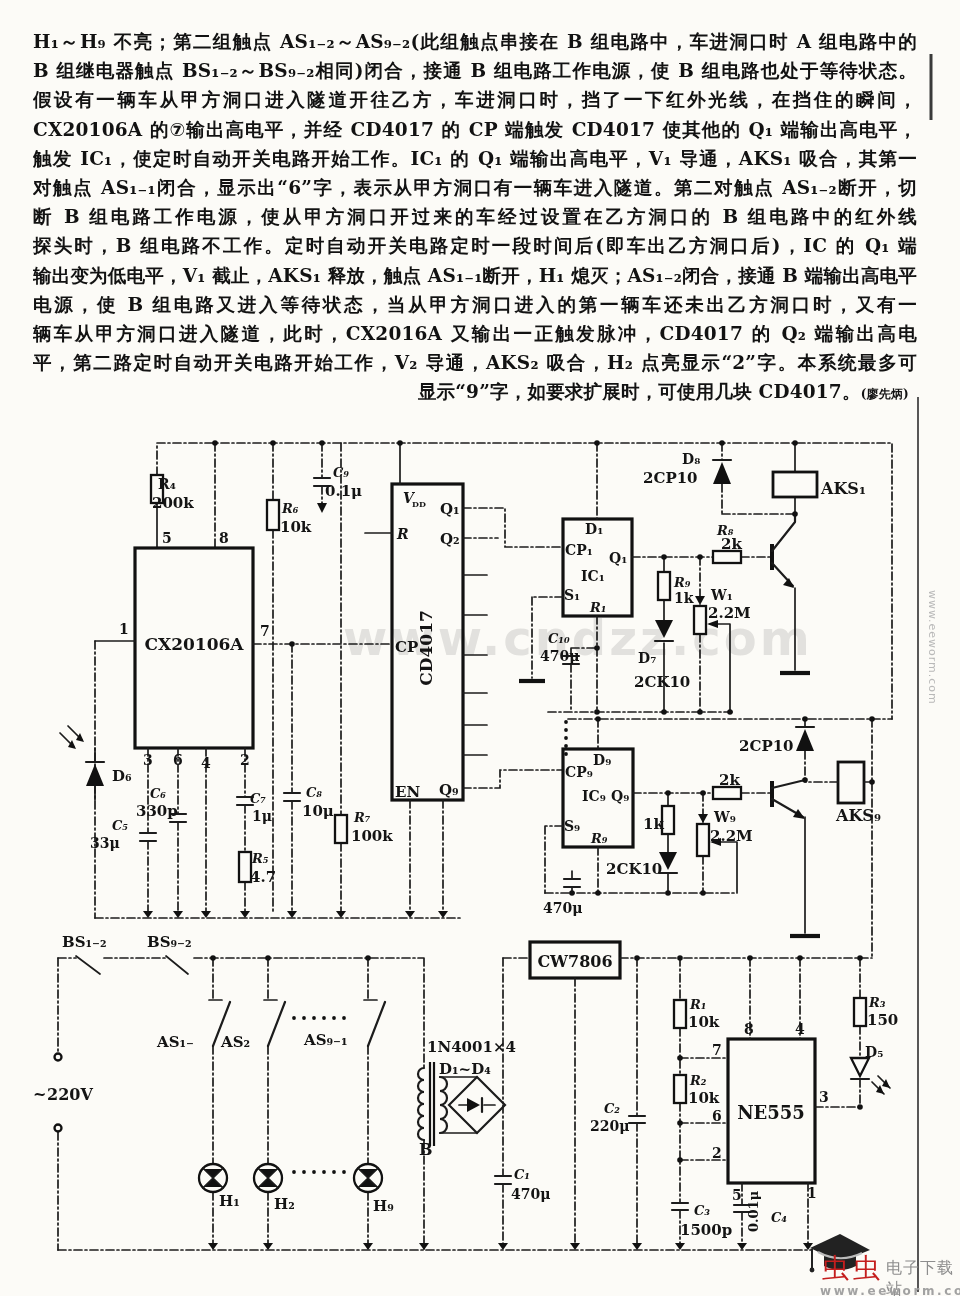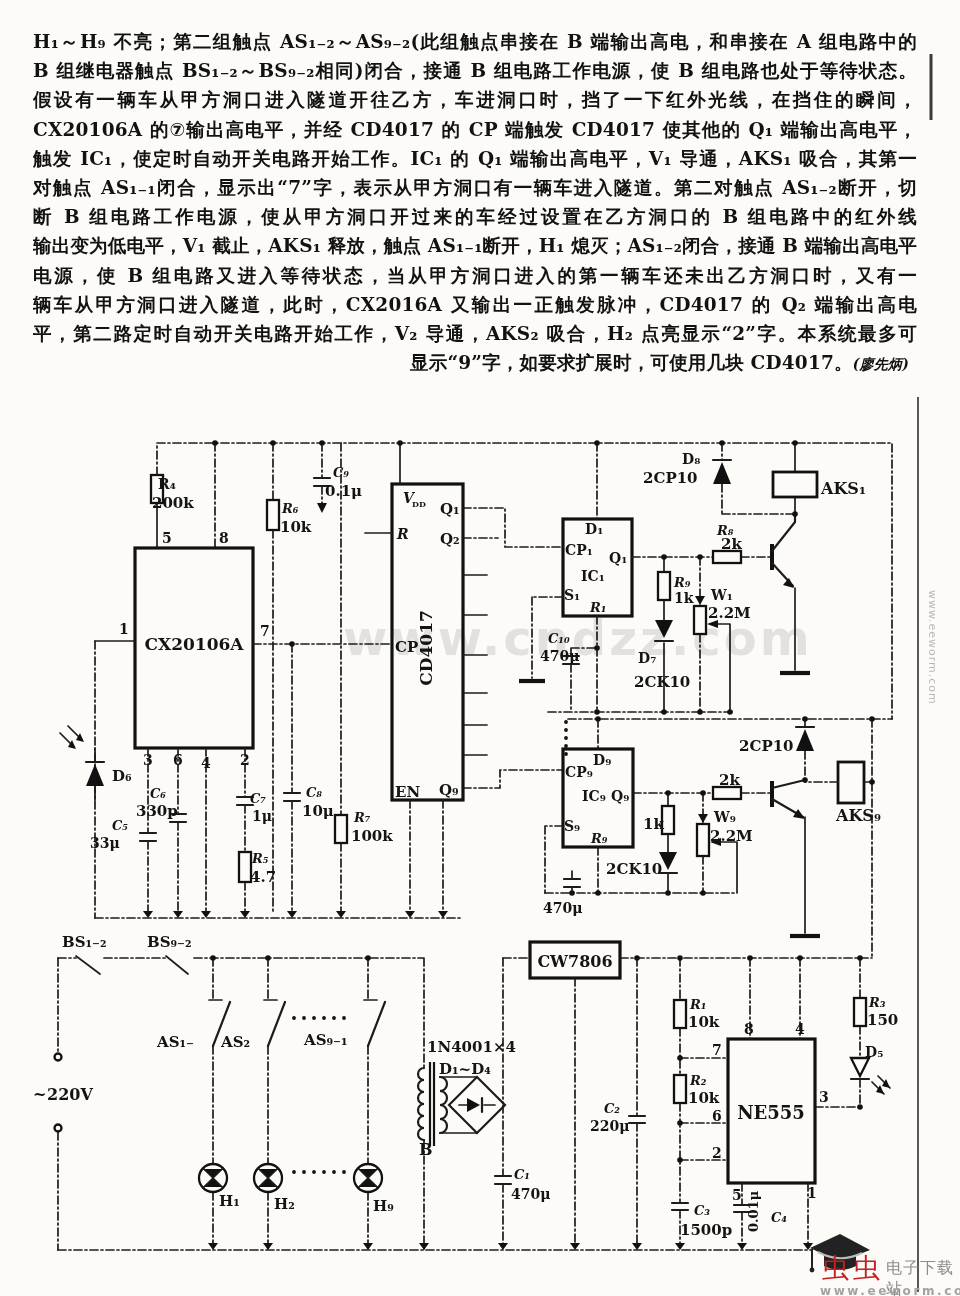"H₁～H₉ 不亮；第二组触点 AS₁₋₂～AS₉₋₂(此组触点串接在 B" div.ln { text: 端输出高电，和串接在 -> 组电路中，车进洞口时 }
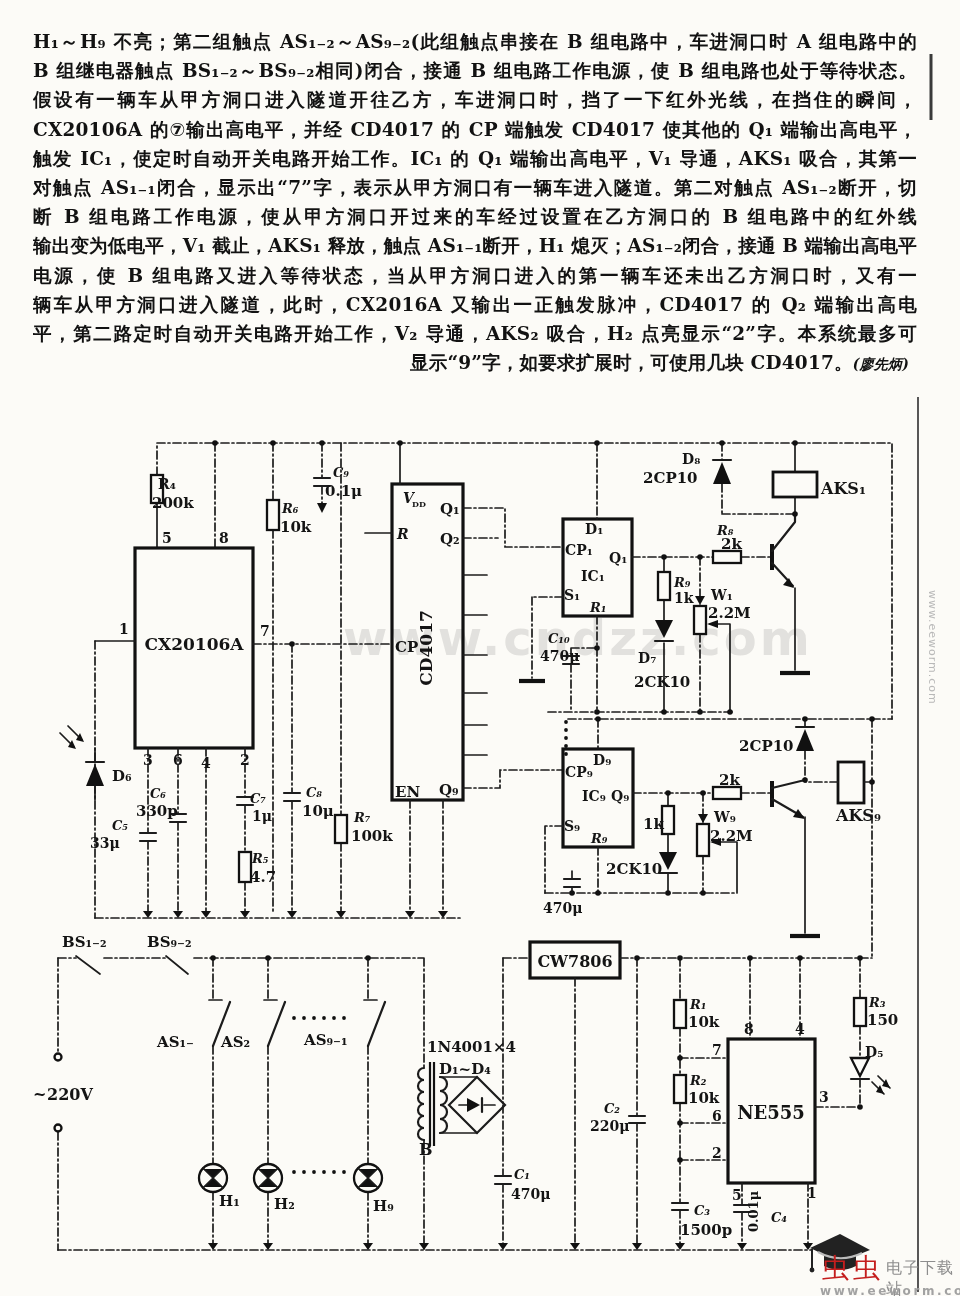"对触点" div.ln { text: 7 -> 6 }
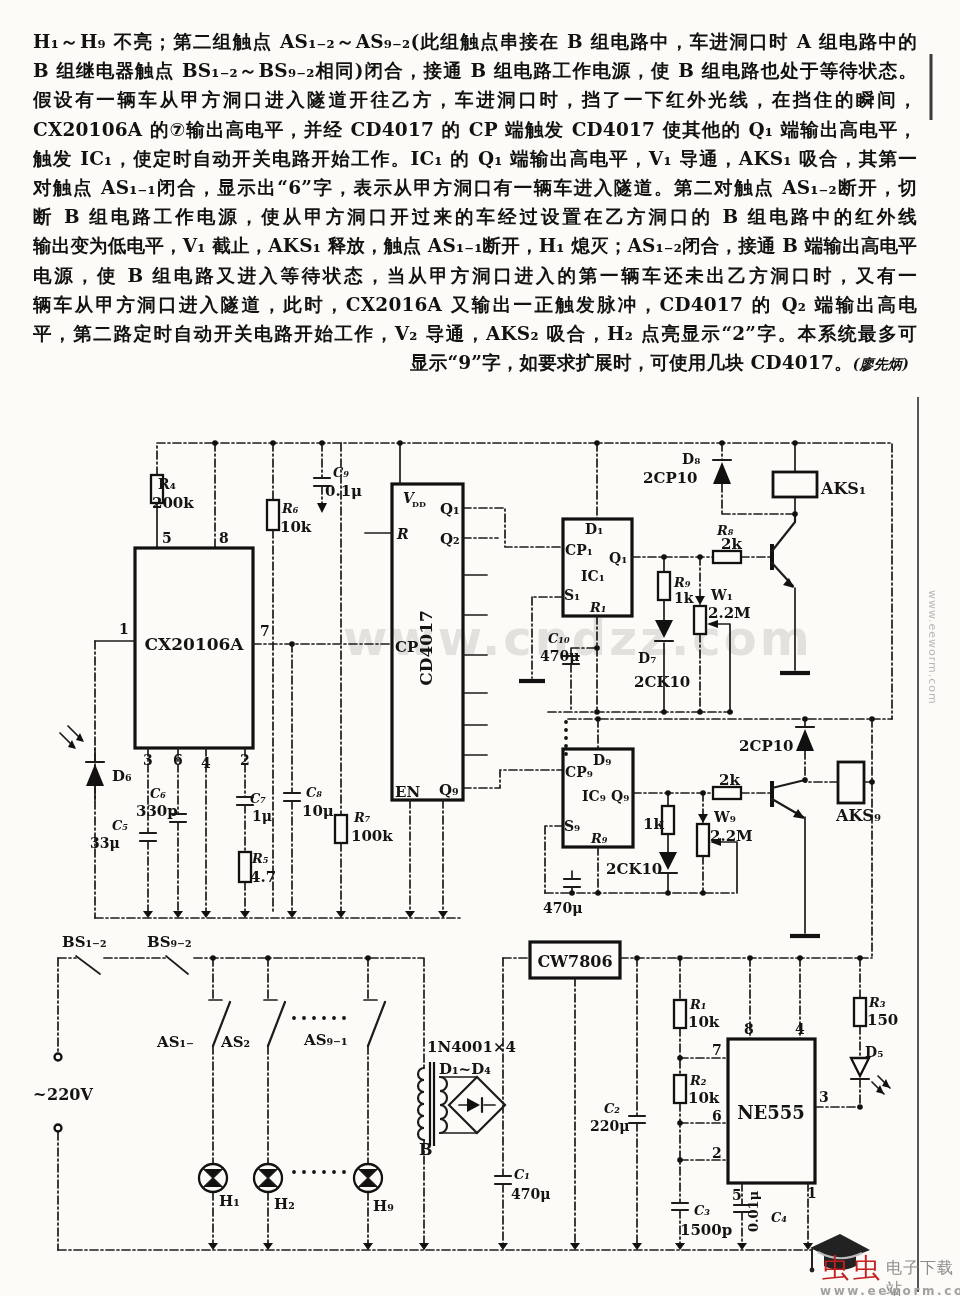"探头时，B" div.ln { html: none -> <div>探头时，B 组电路不工作。定时自动开关电路定时一段时间后(即车出乙方洞口后)，IC 的 Q₁ 端</div> }
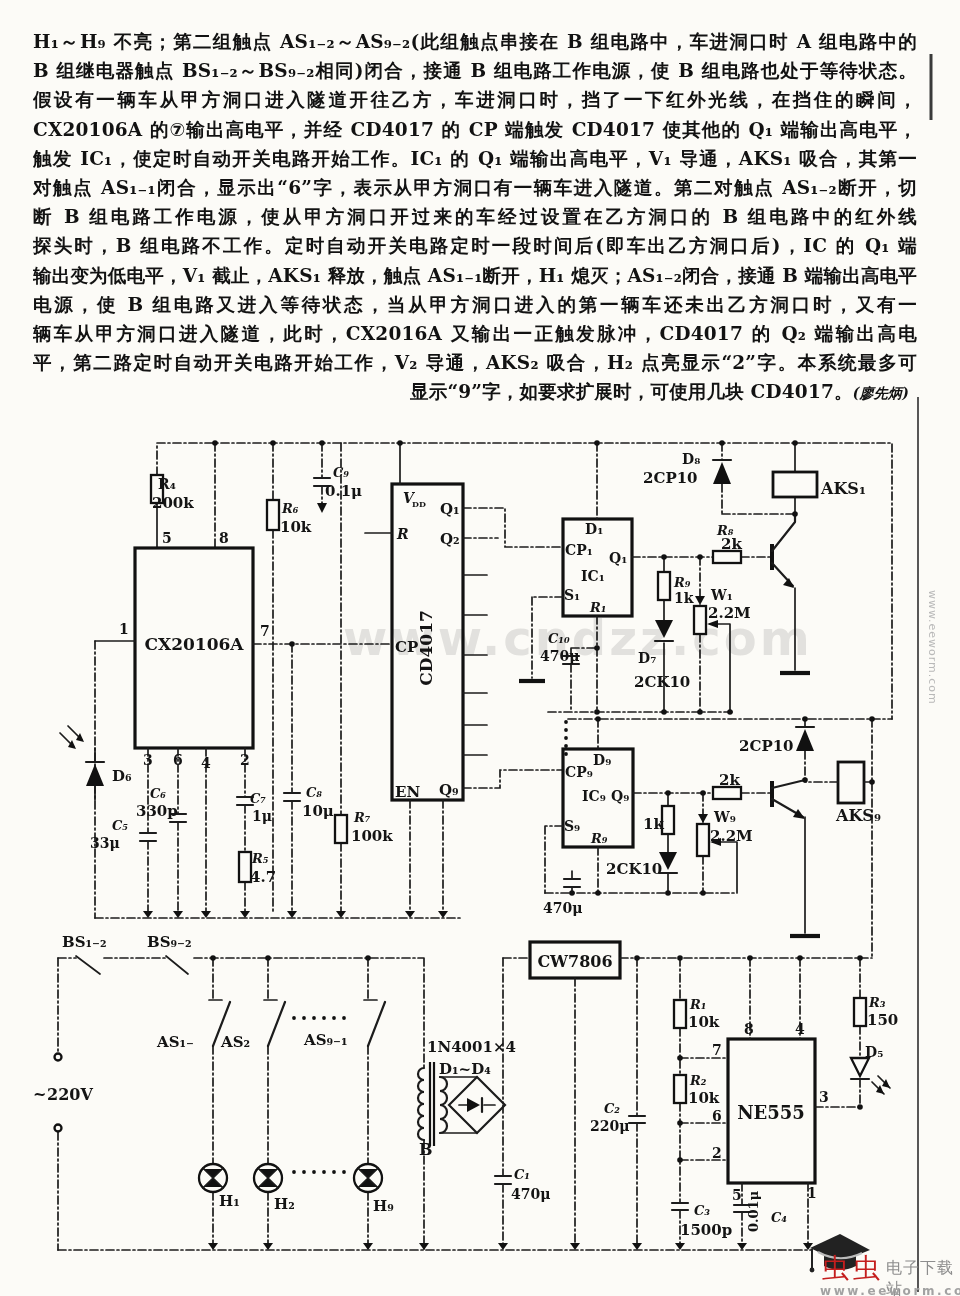"(廖先炳)" .article .lastln .author { font-size: 14px -> 12px; font-style: italic -> none }
